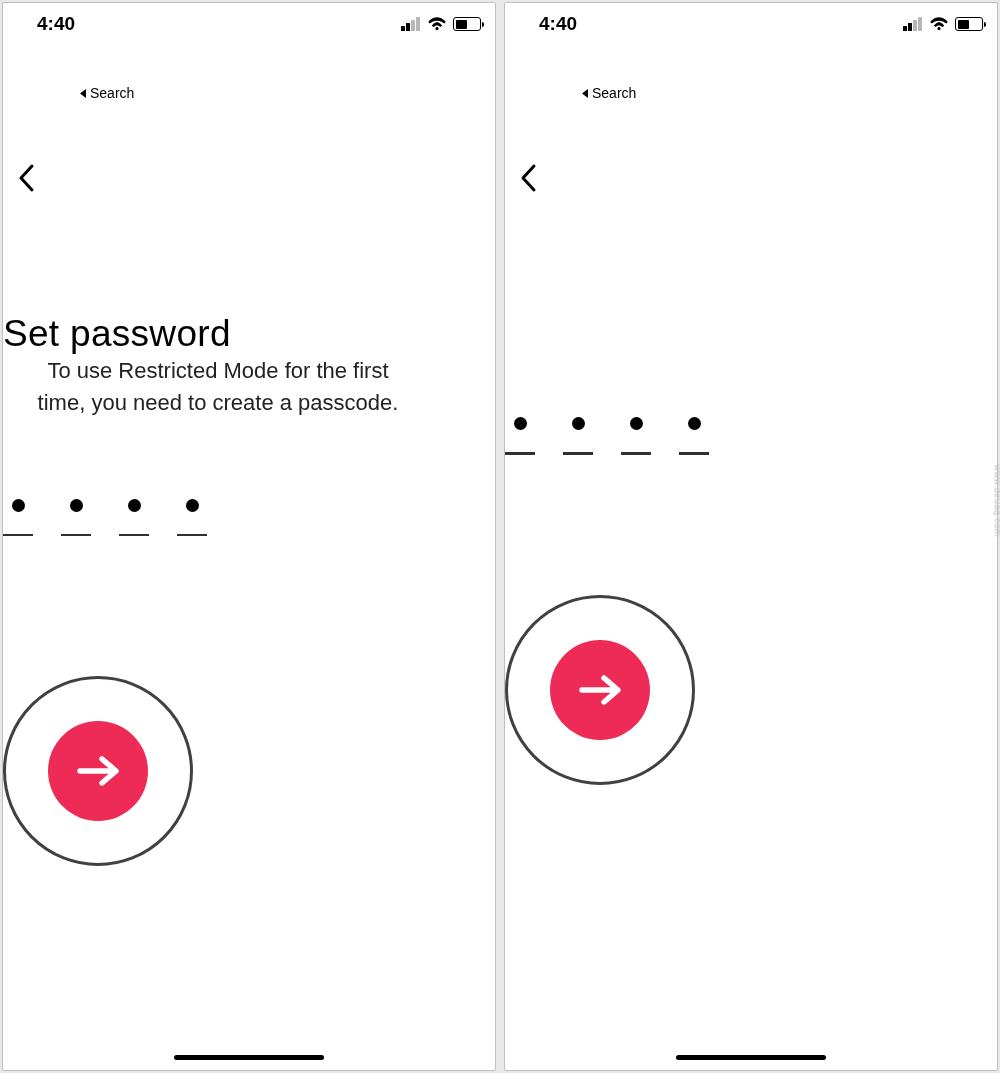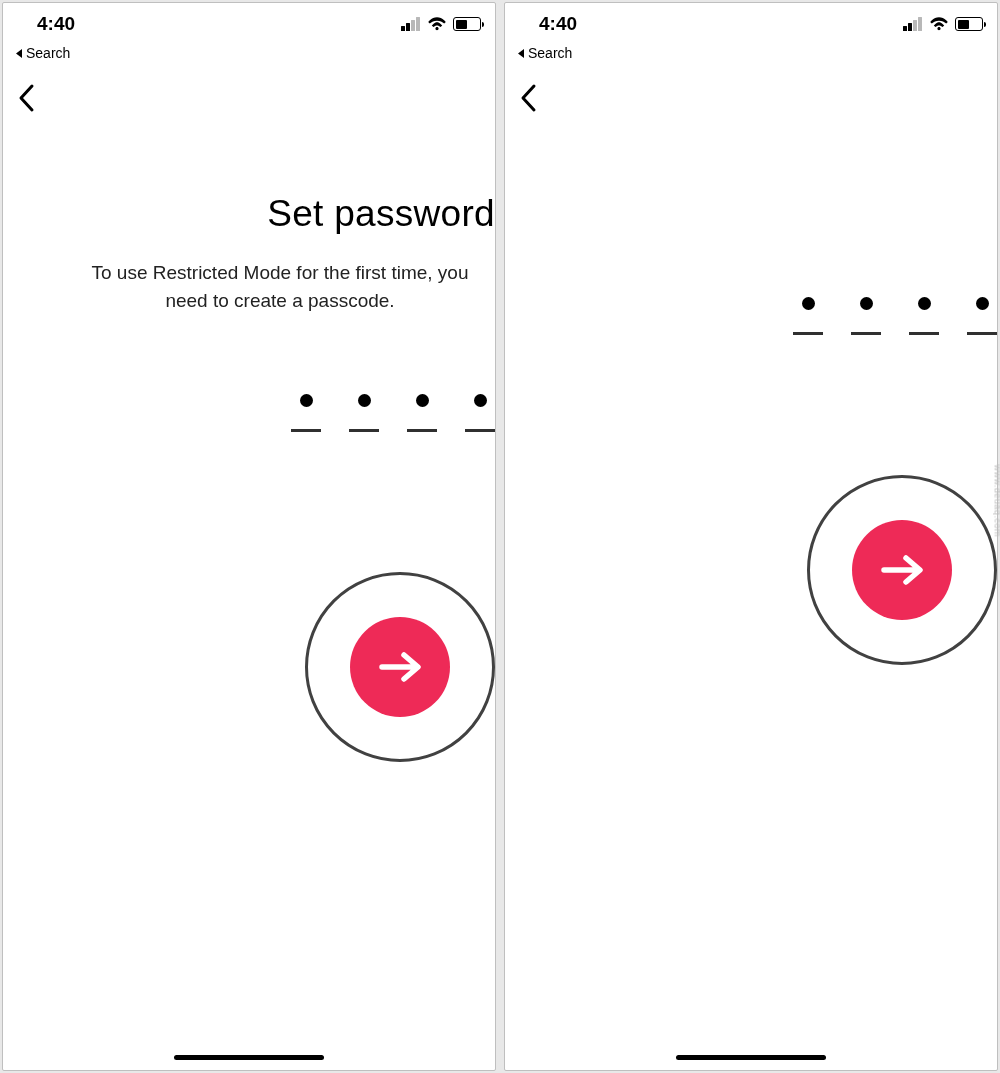"4:40" .phone { gap: none -> 40px }
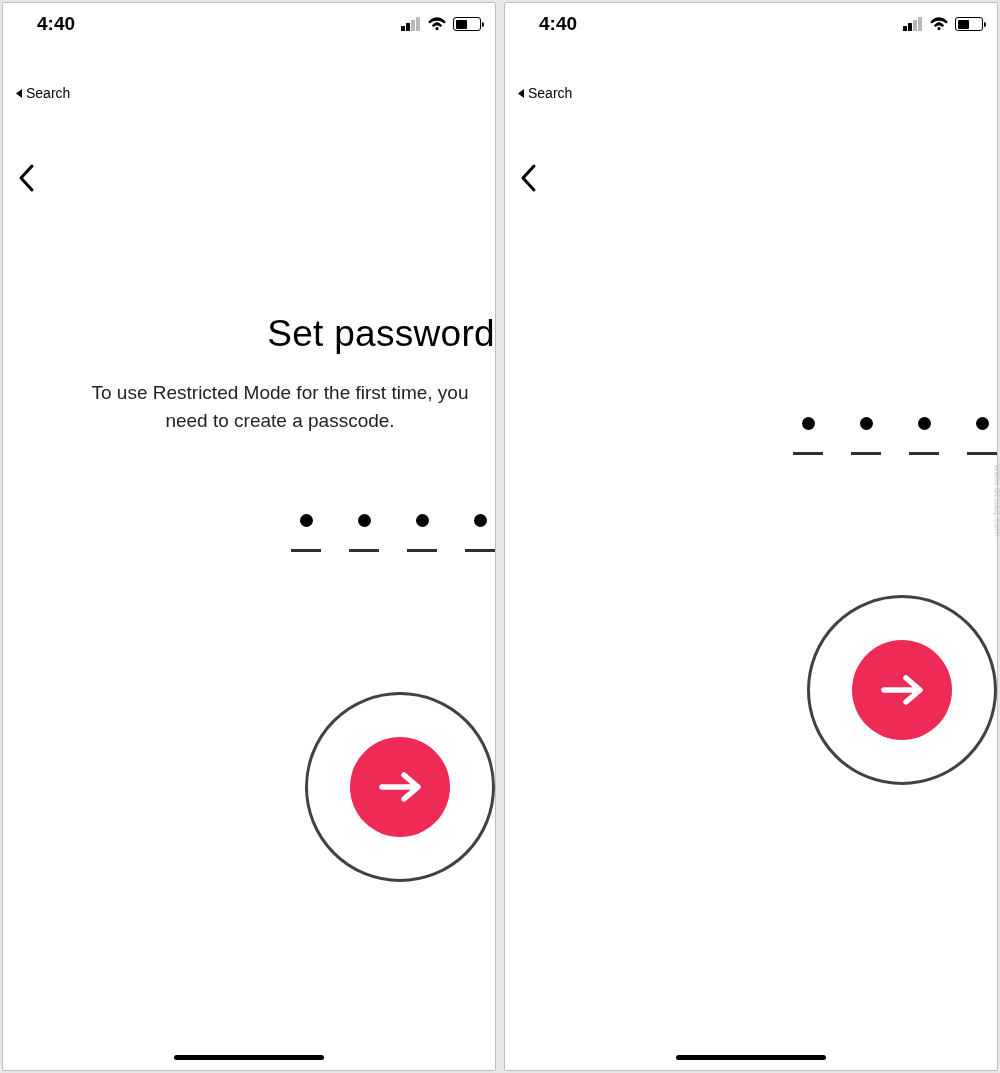"Search" .breadcrumb { margin-left: none -> 47px; padding: 0 10px 4px 11px -> 0 10px 4px 28px }
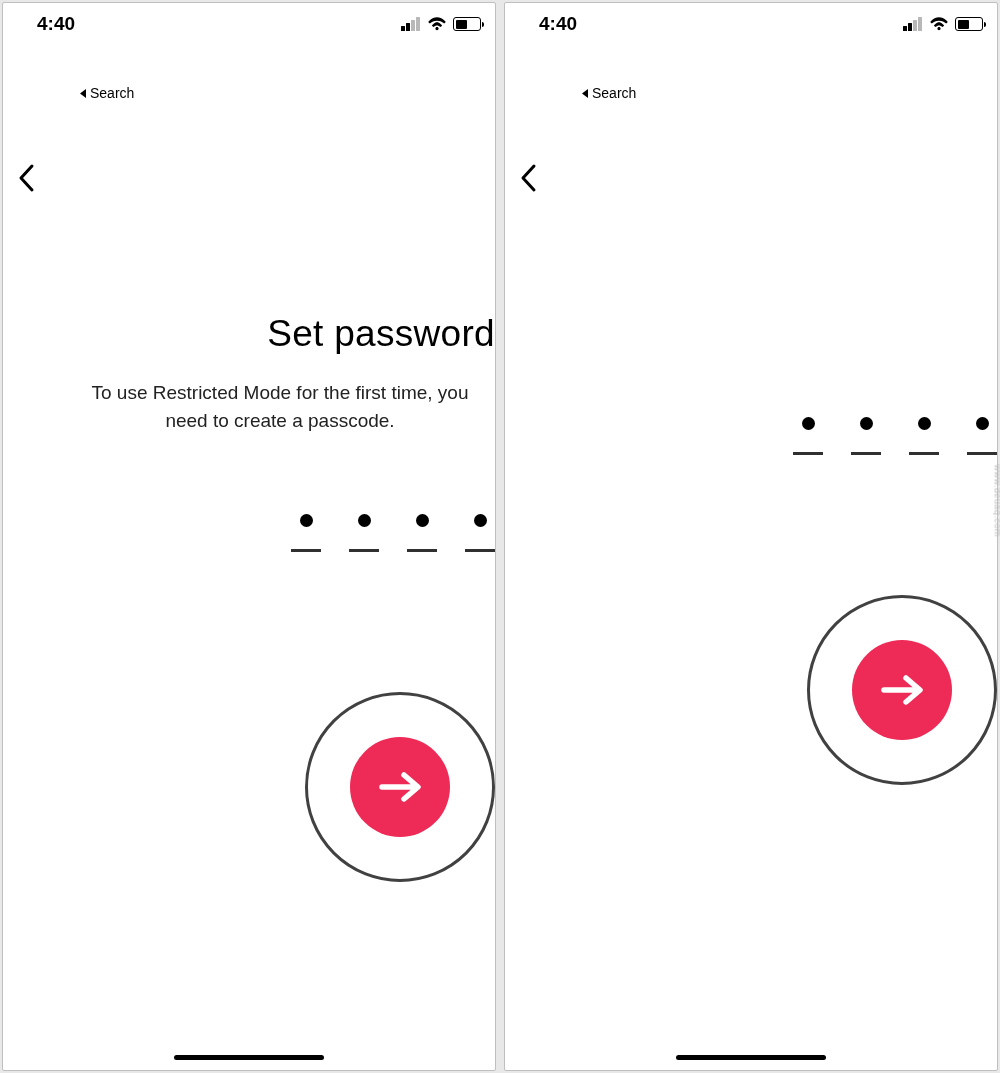"Set password" .content { align-items: flex-end -> flex-start }
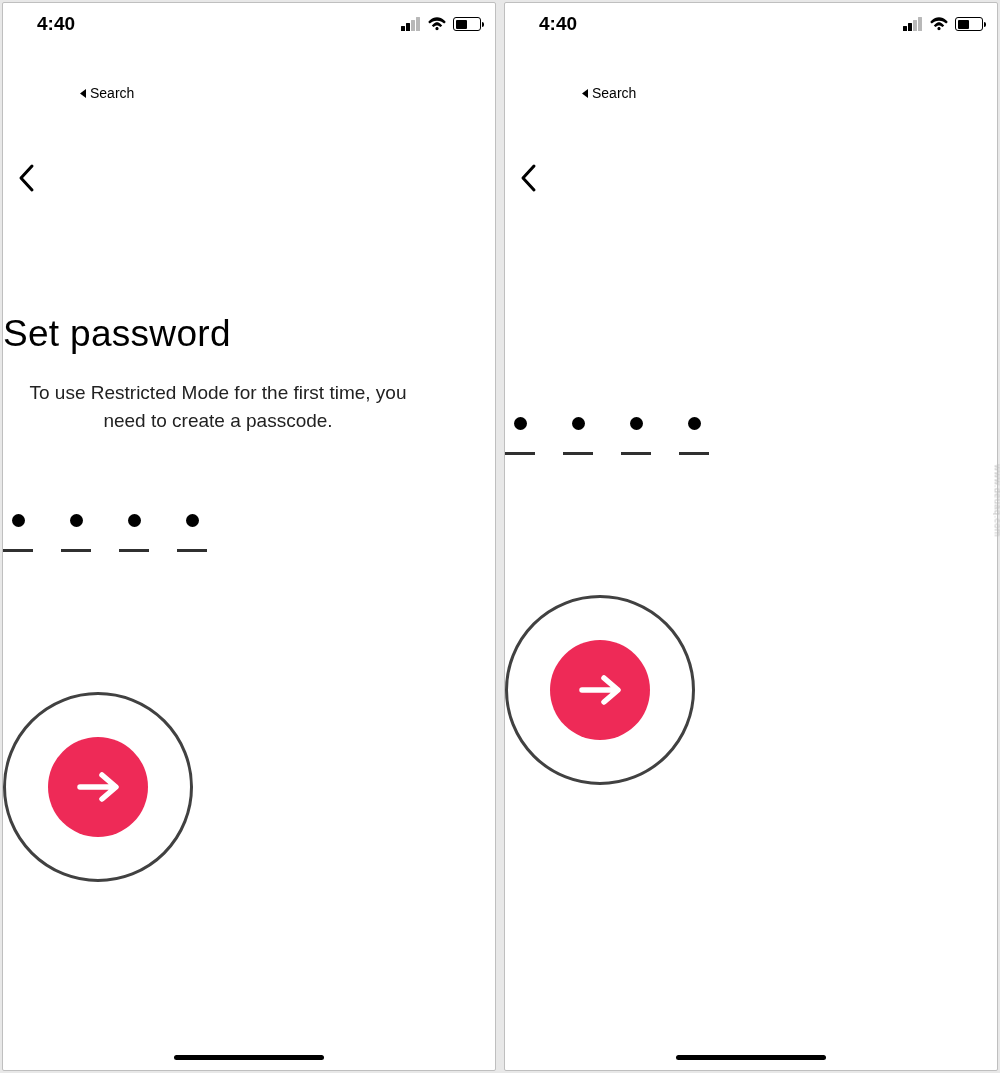"To use Restricted Mode for" .subtitle { font-size: 19px -> 22px; margin-top: 24px -> none }
